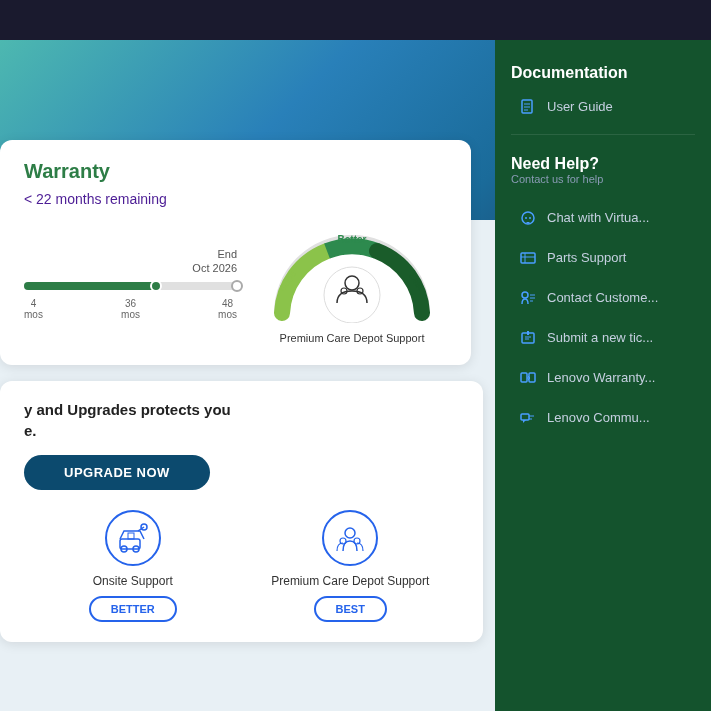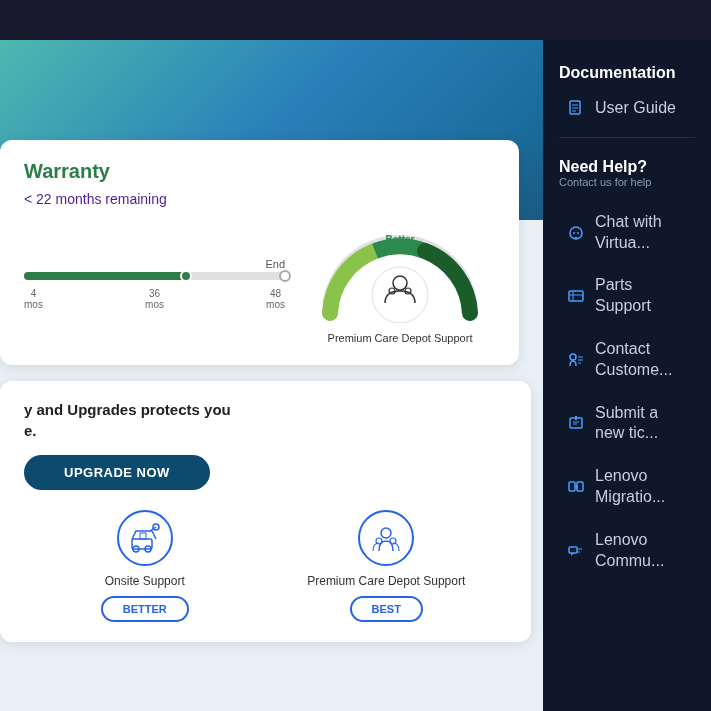"Documentation" .right-sidebar { background: #0f172a -> #14532d; width: 168px -> 216px }
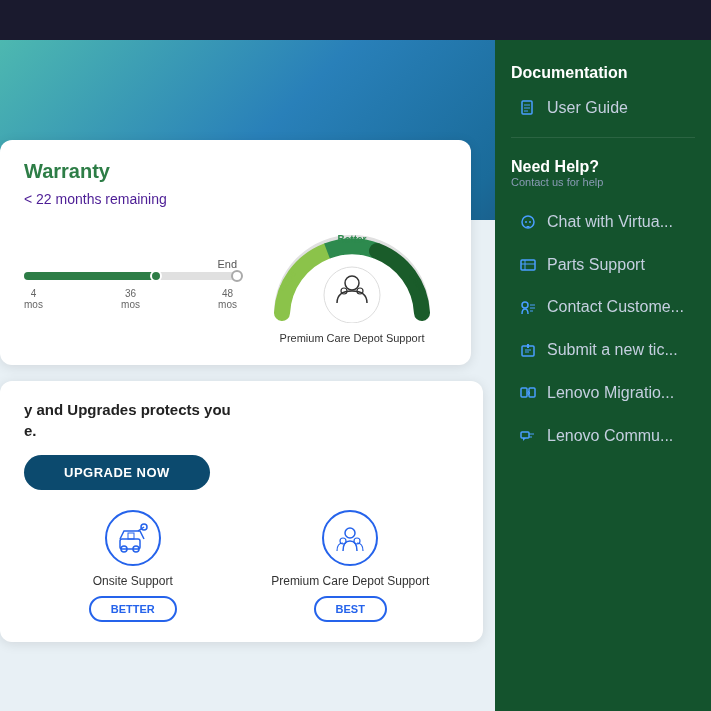"User Guide" .sidebar-item-text { font-size: 16px -> 13px }
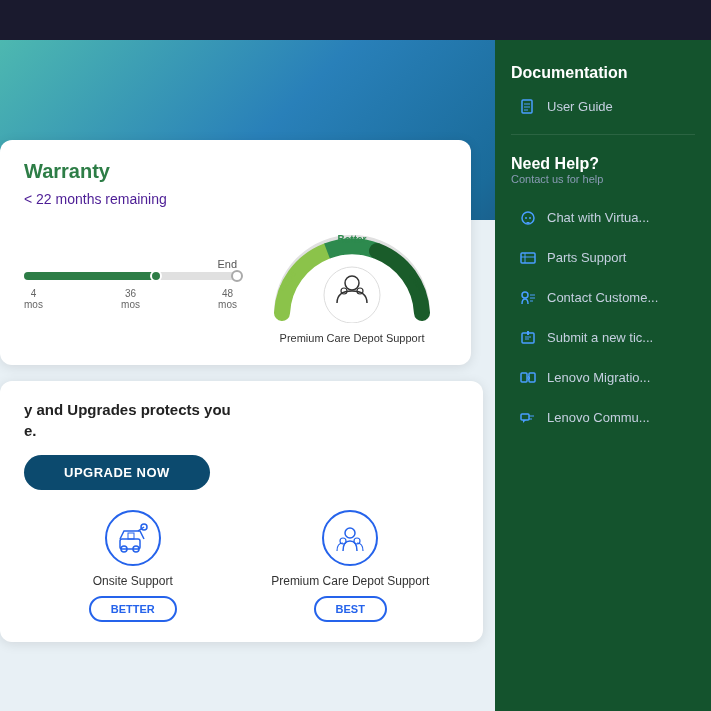"Oct 2026" div.timeline-sublabel { html: none -> <div>Oct 2026</div> }
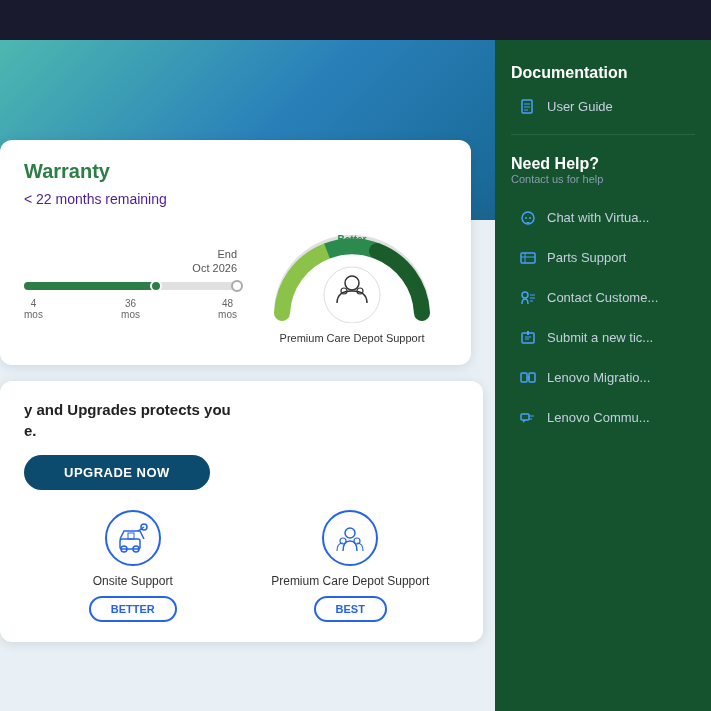"Lenovo Migratio..." div.sidebar-item-text { text: Migratio -> Warranty }
